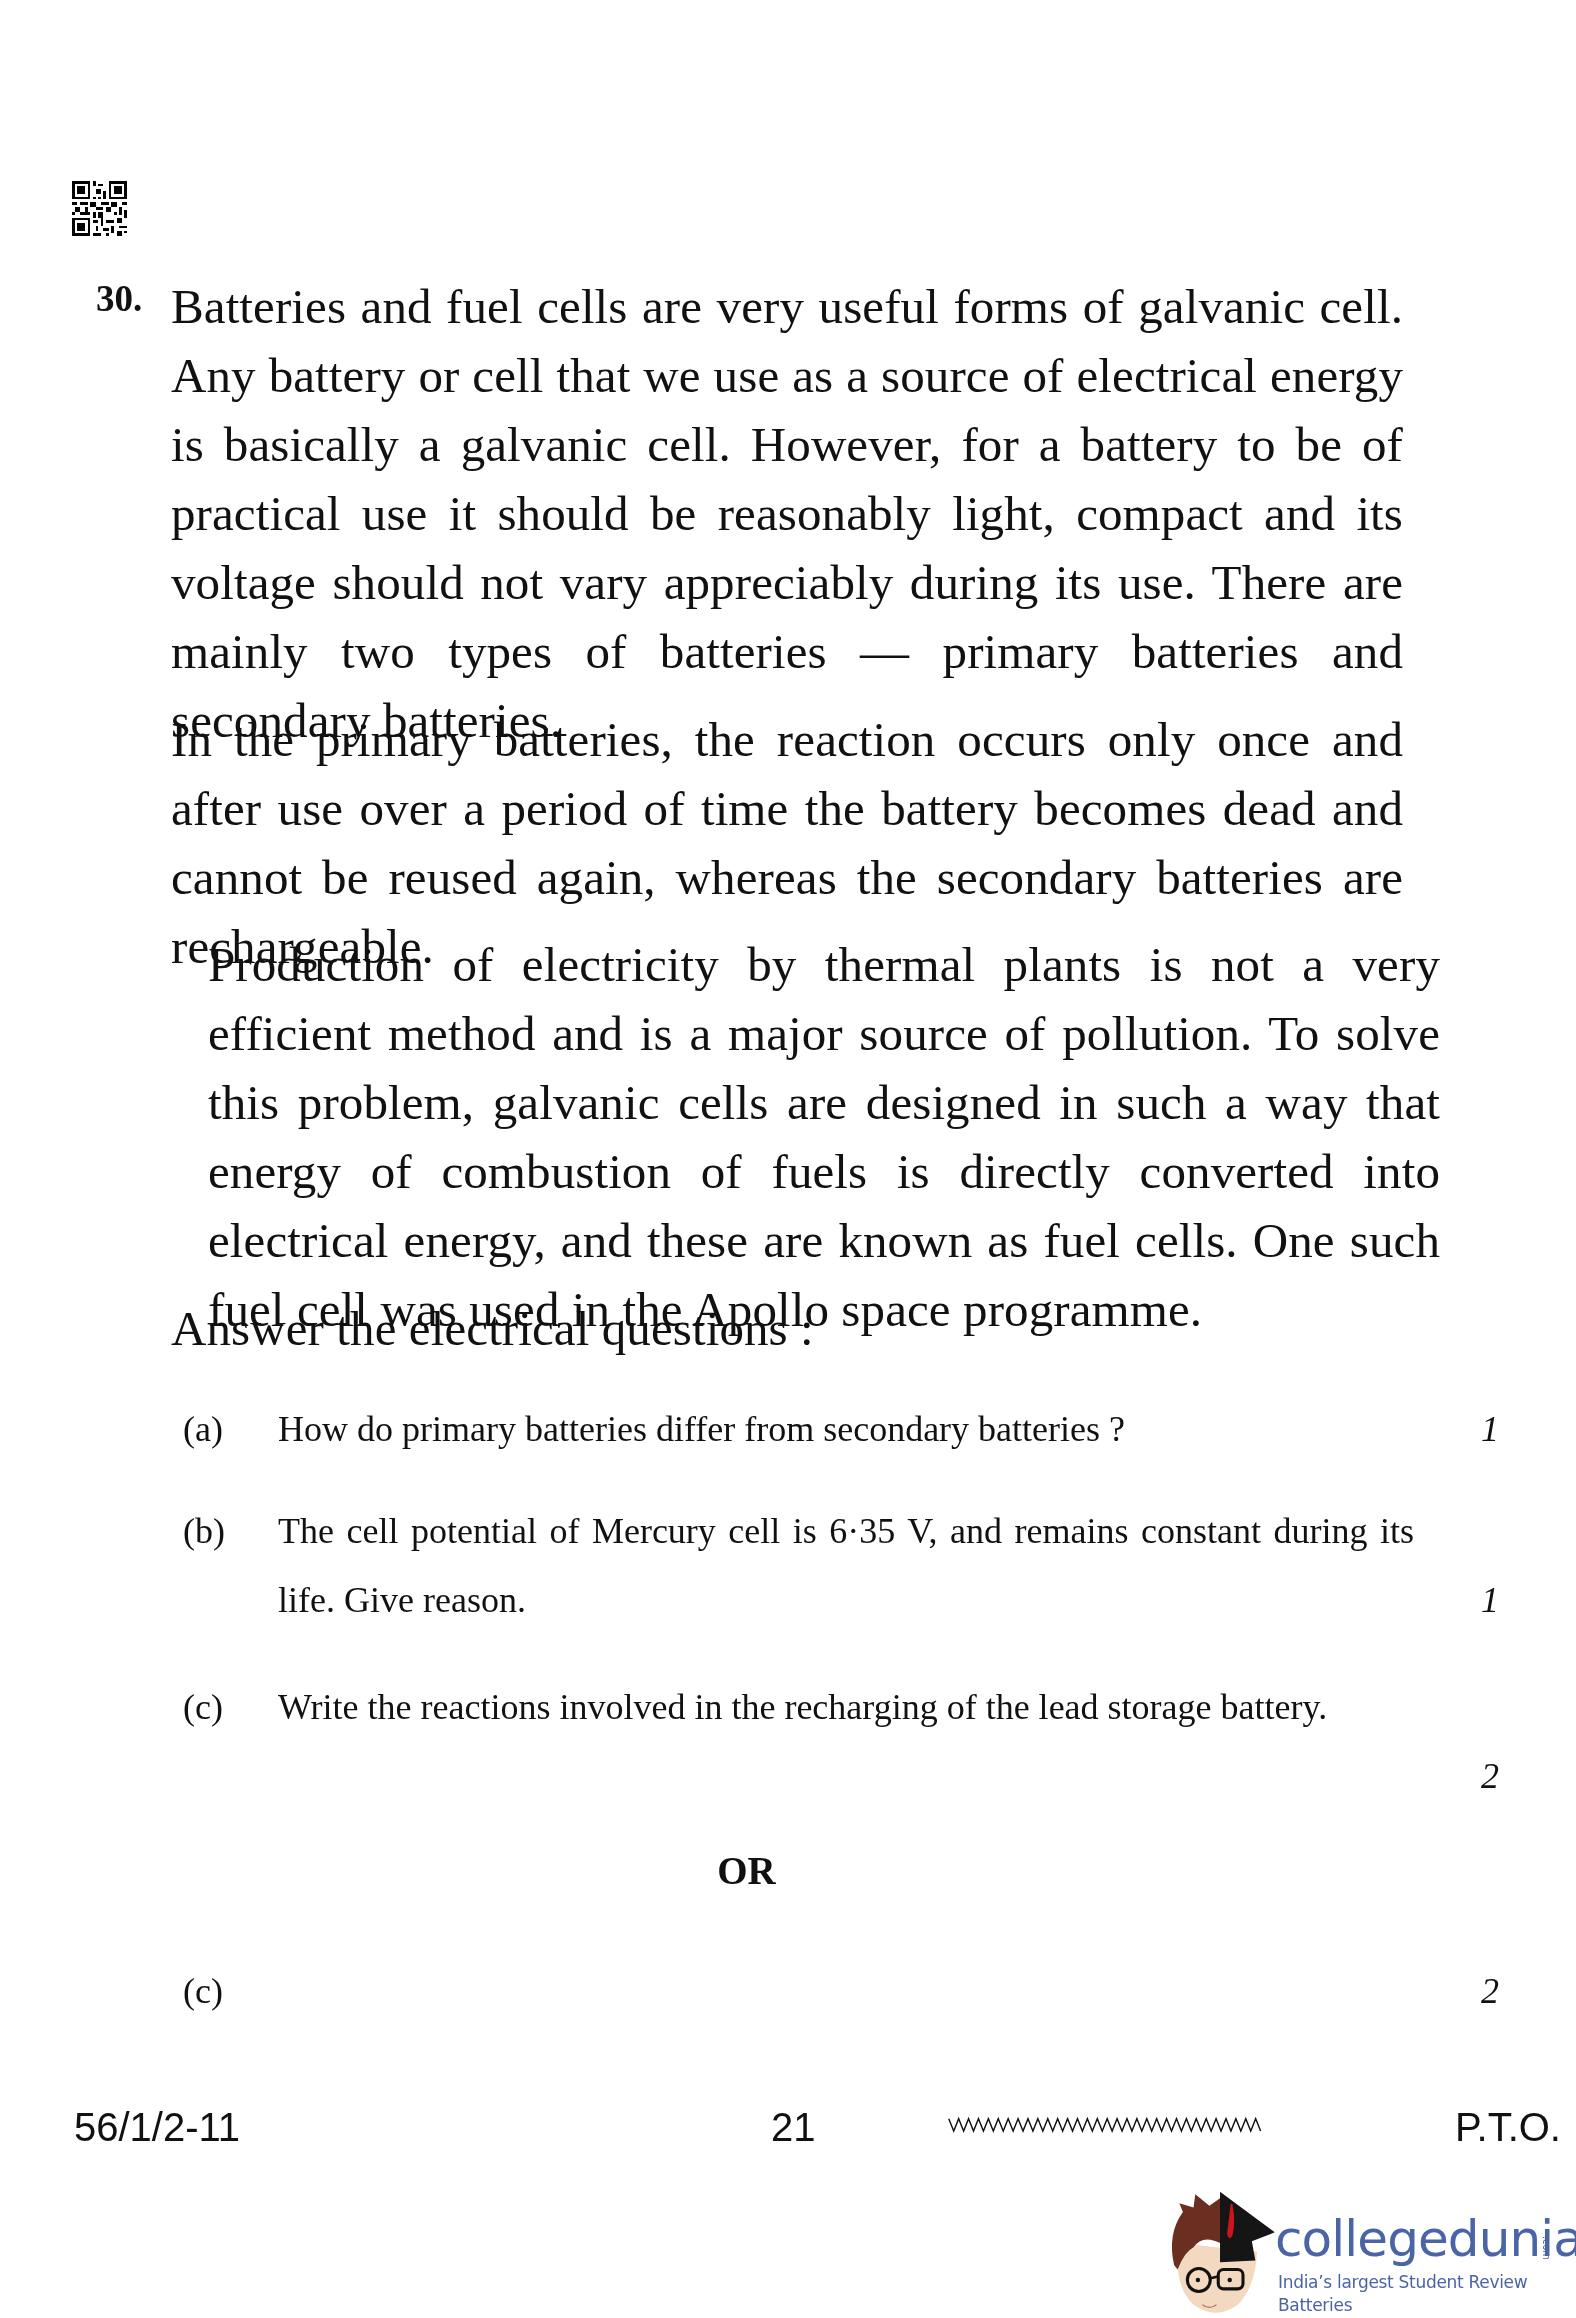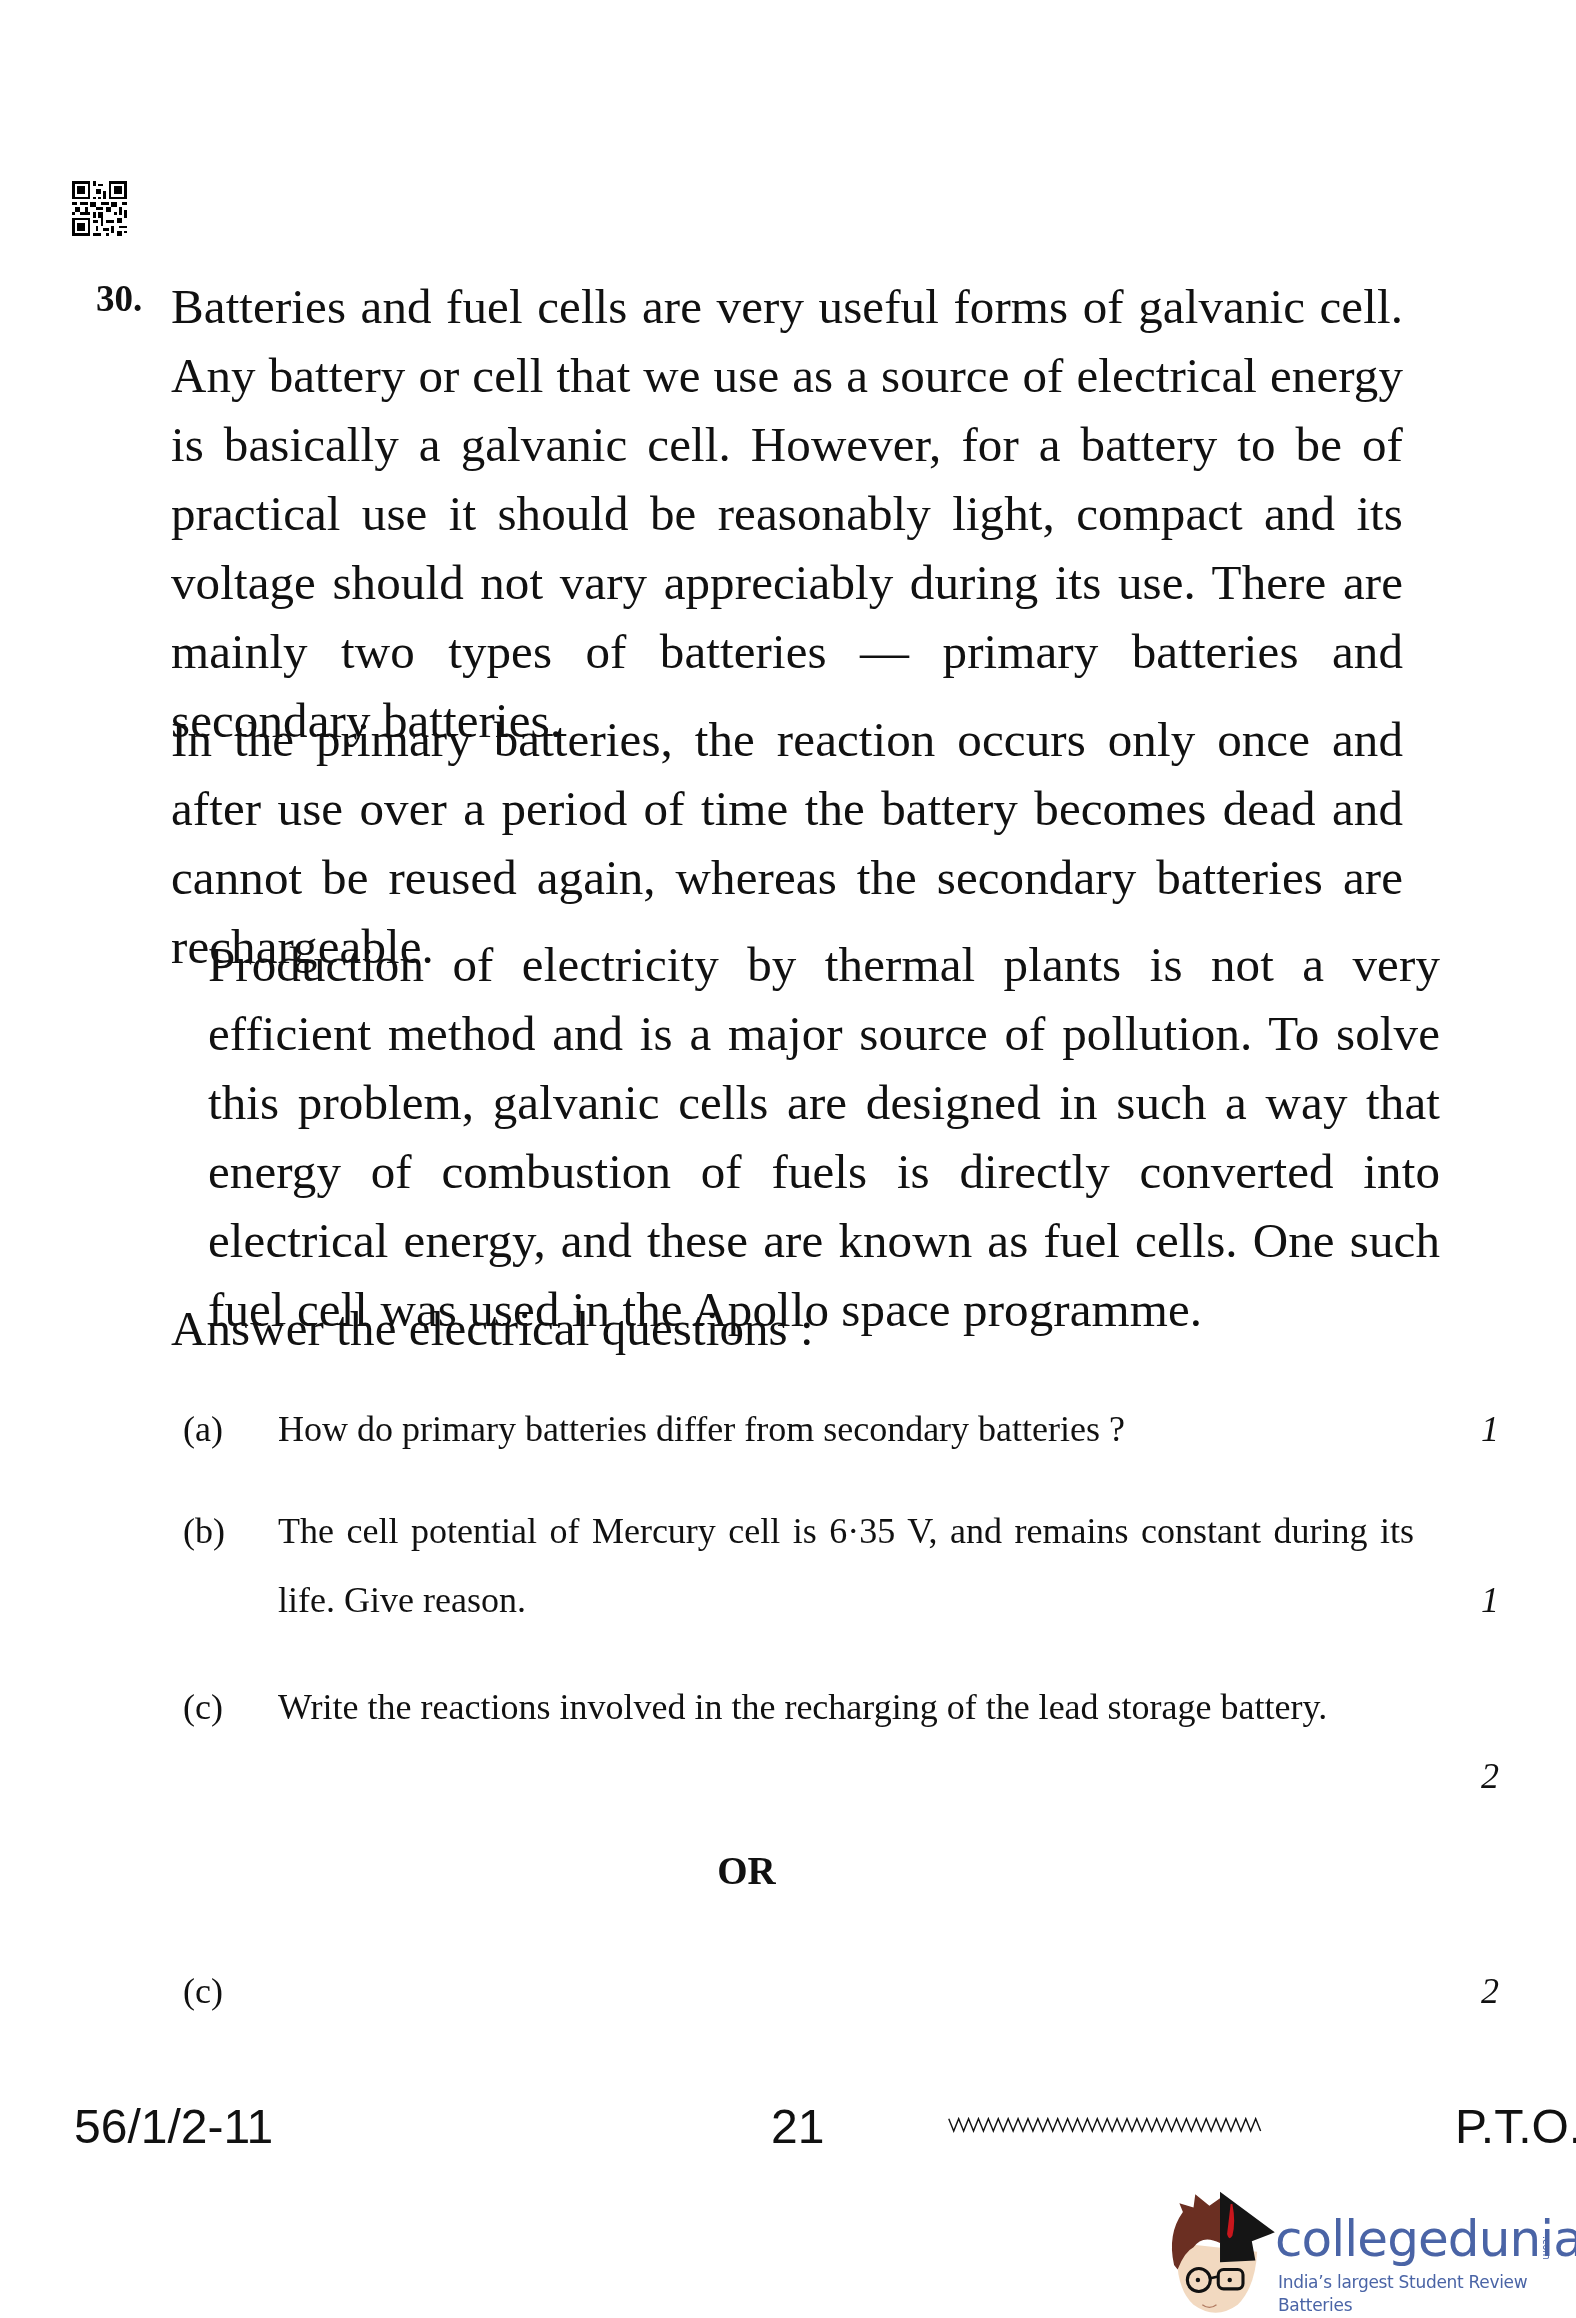"56/1/2-11" .foot { font-size: 48px -> 40px }
